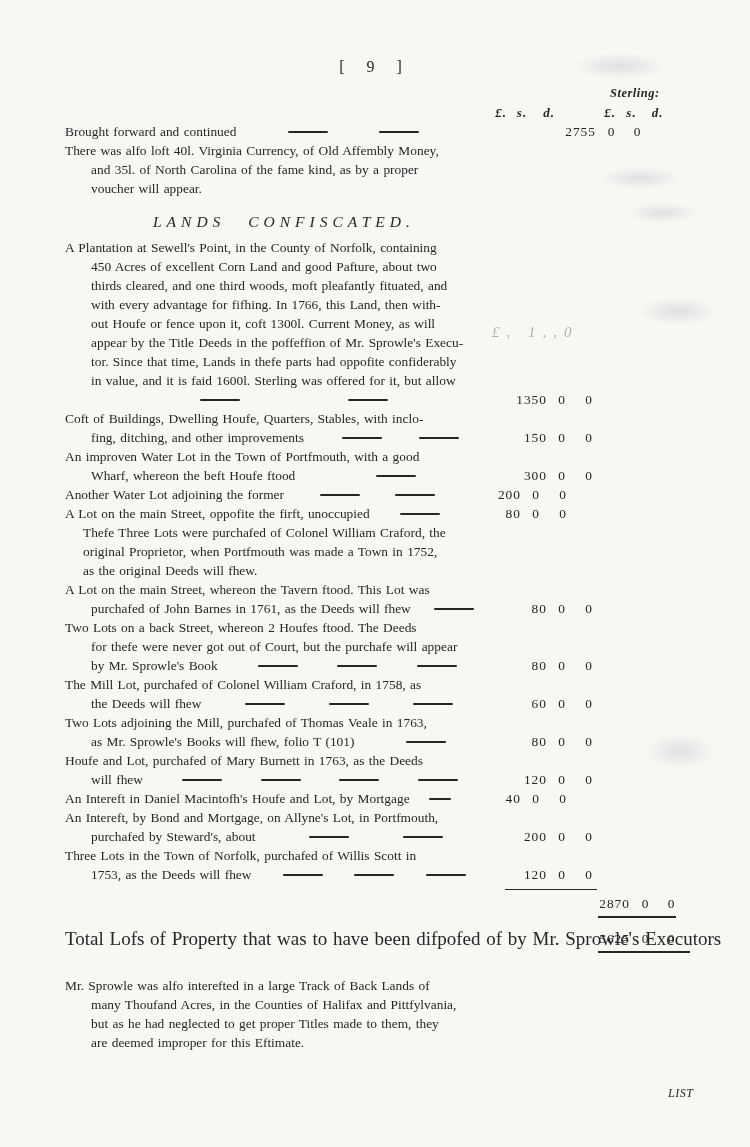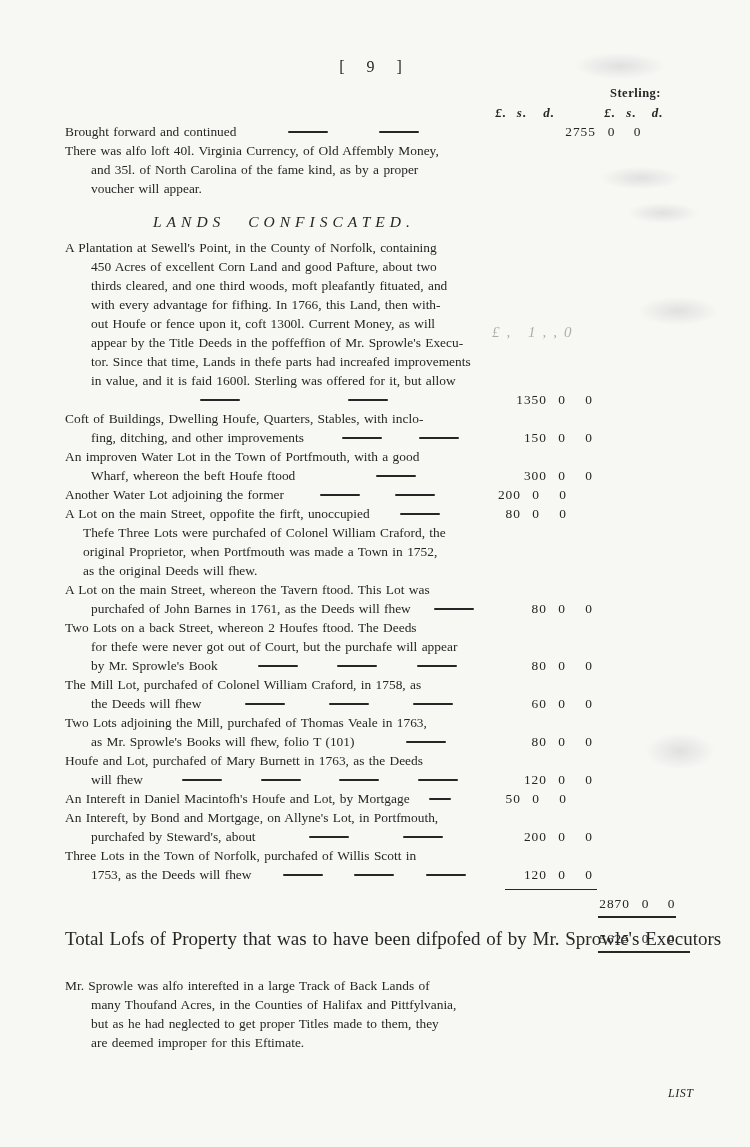"Sterling:" .sterling-label { font-style: none -> italic }
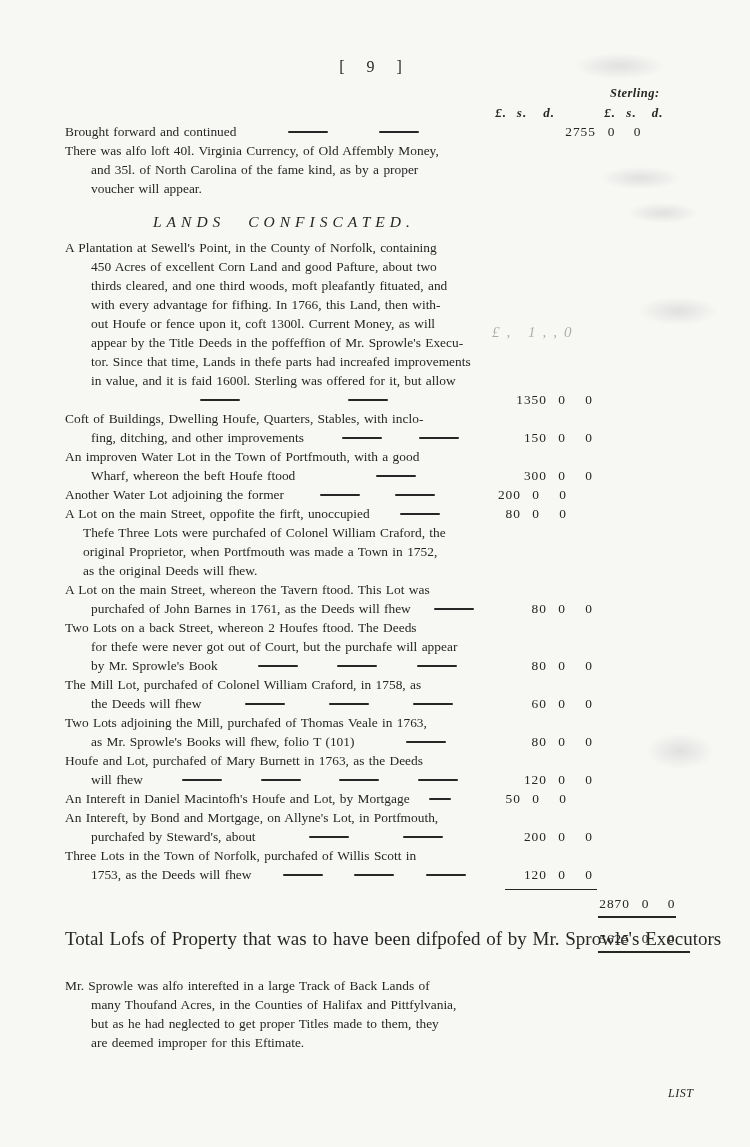"tor. Since that time, Lands" div.tl { text: increafed improvements -> oppofite confiderably }
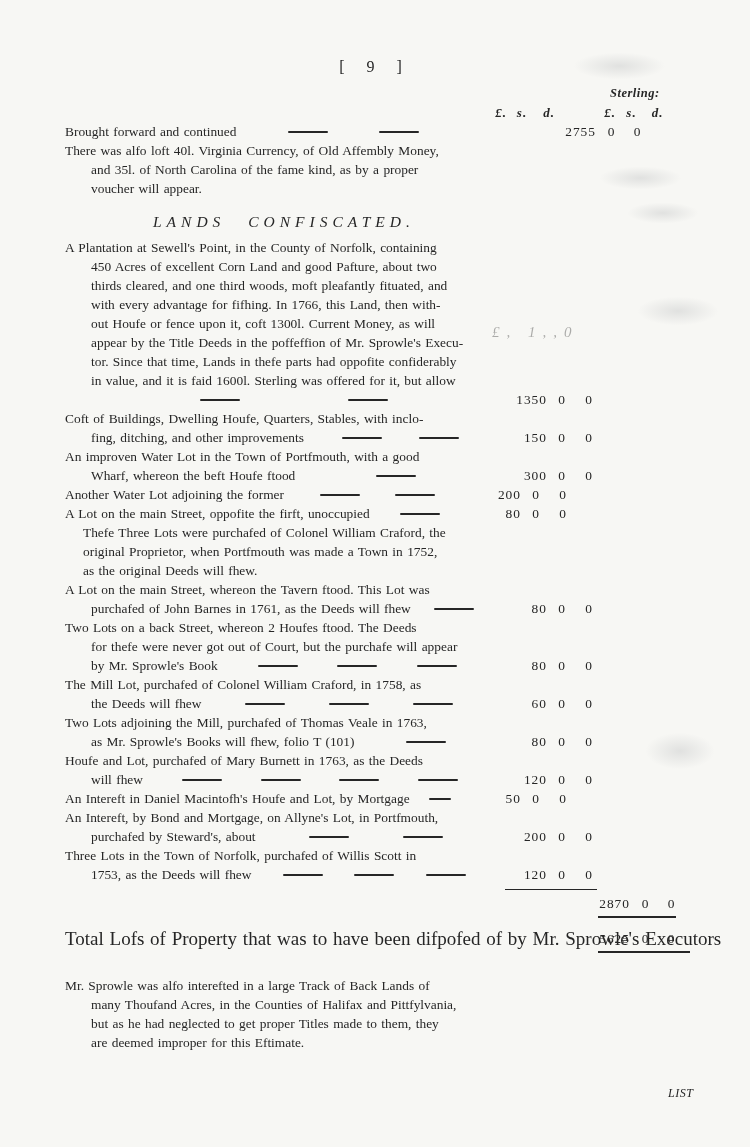"50" span.a { text: 50 -> 40 }
